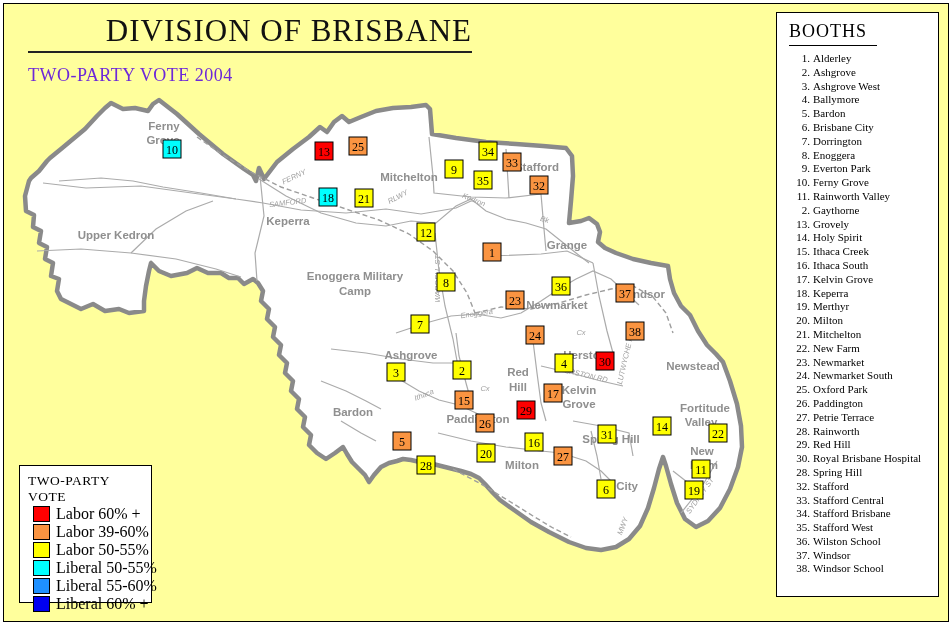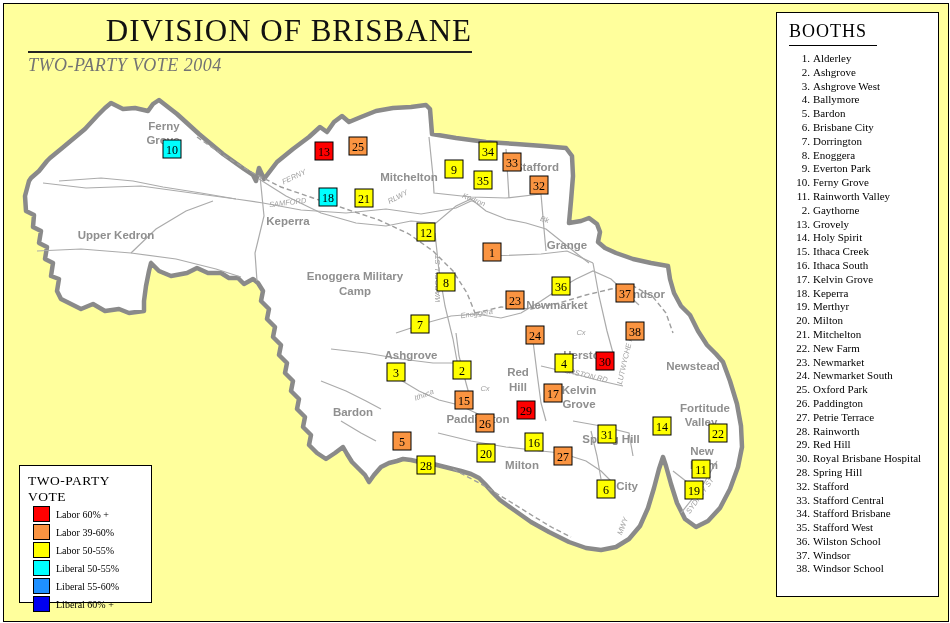"TWO-PARTY VOTE 2004" #page-subtitle { color: #737373 -> #6d28d9; font-style: italic -> none; margin-top: 2px -> 12px }
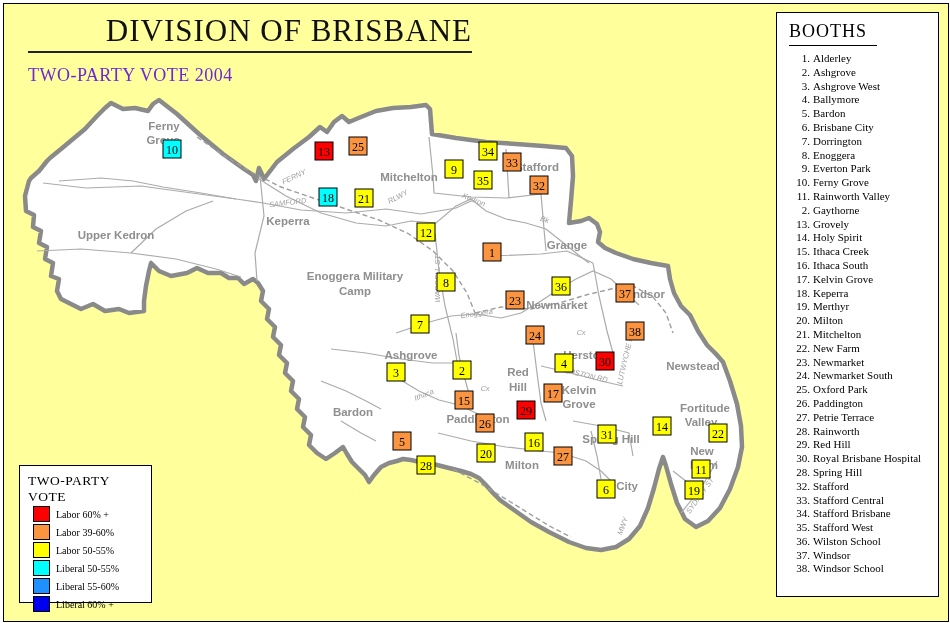"Labor 60% +" .legend-label { font-size: 10px -> 16px }
